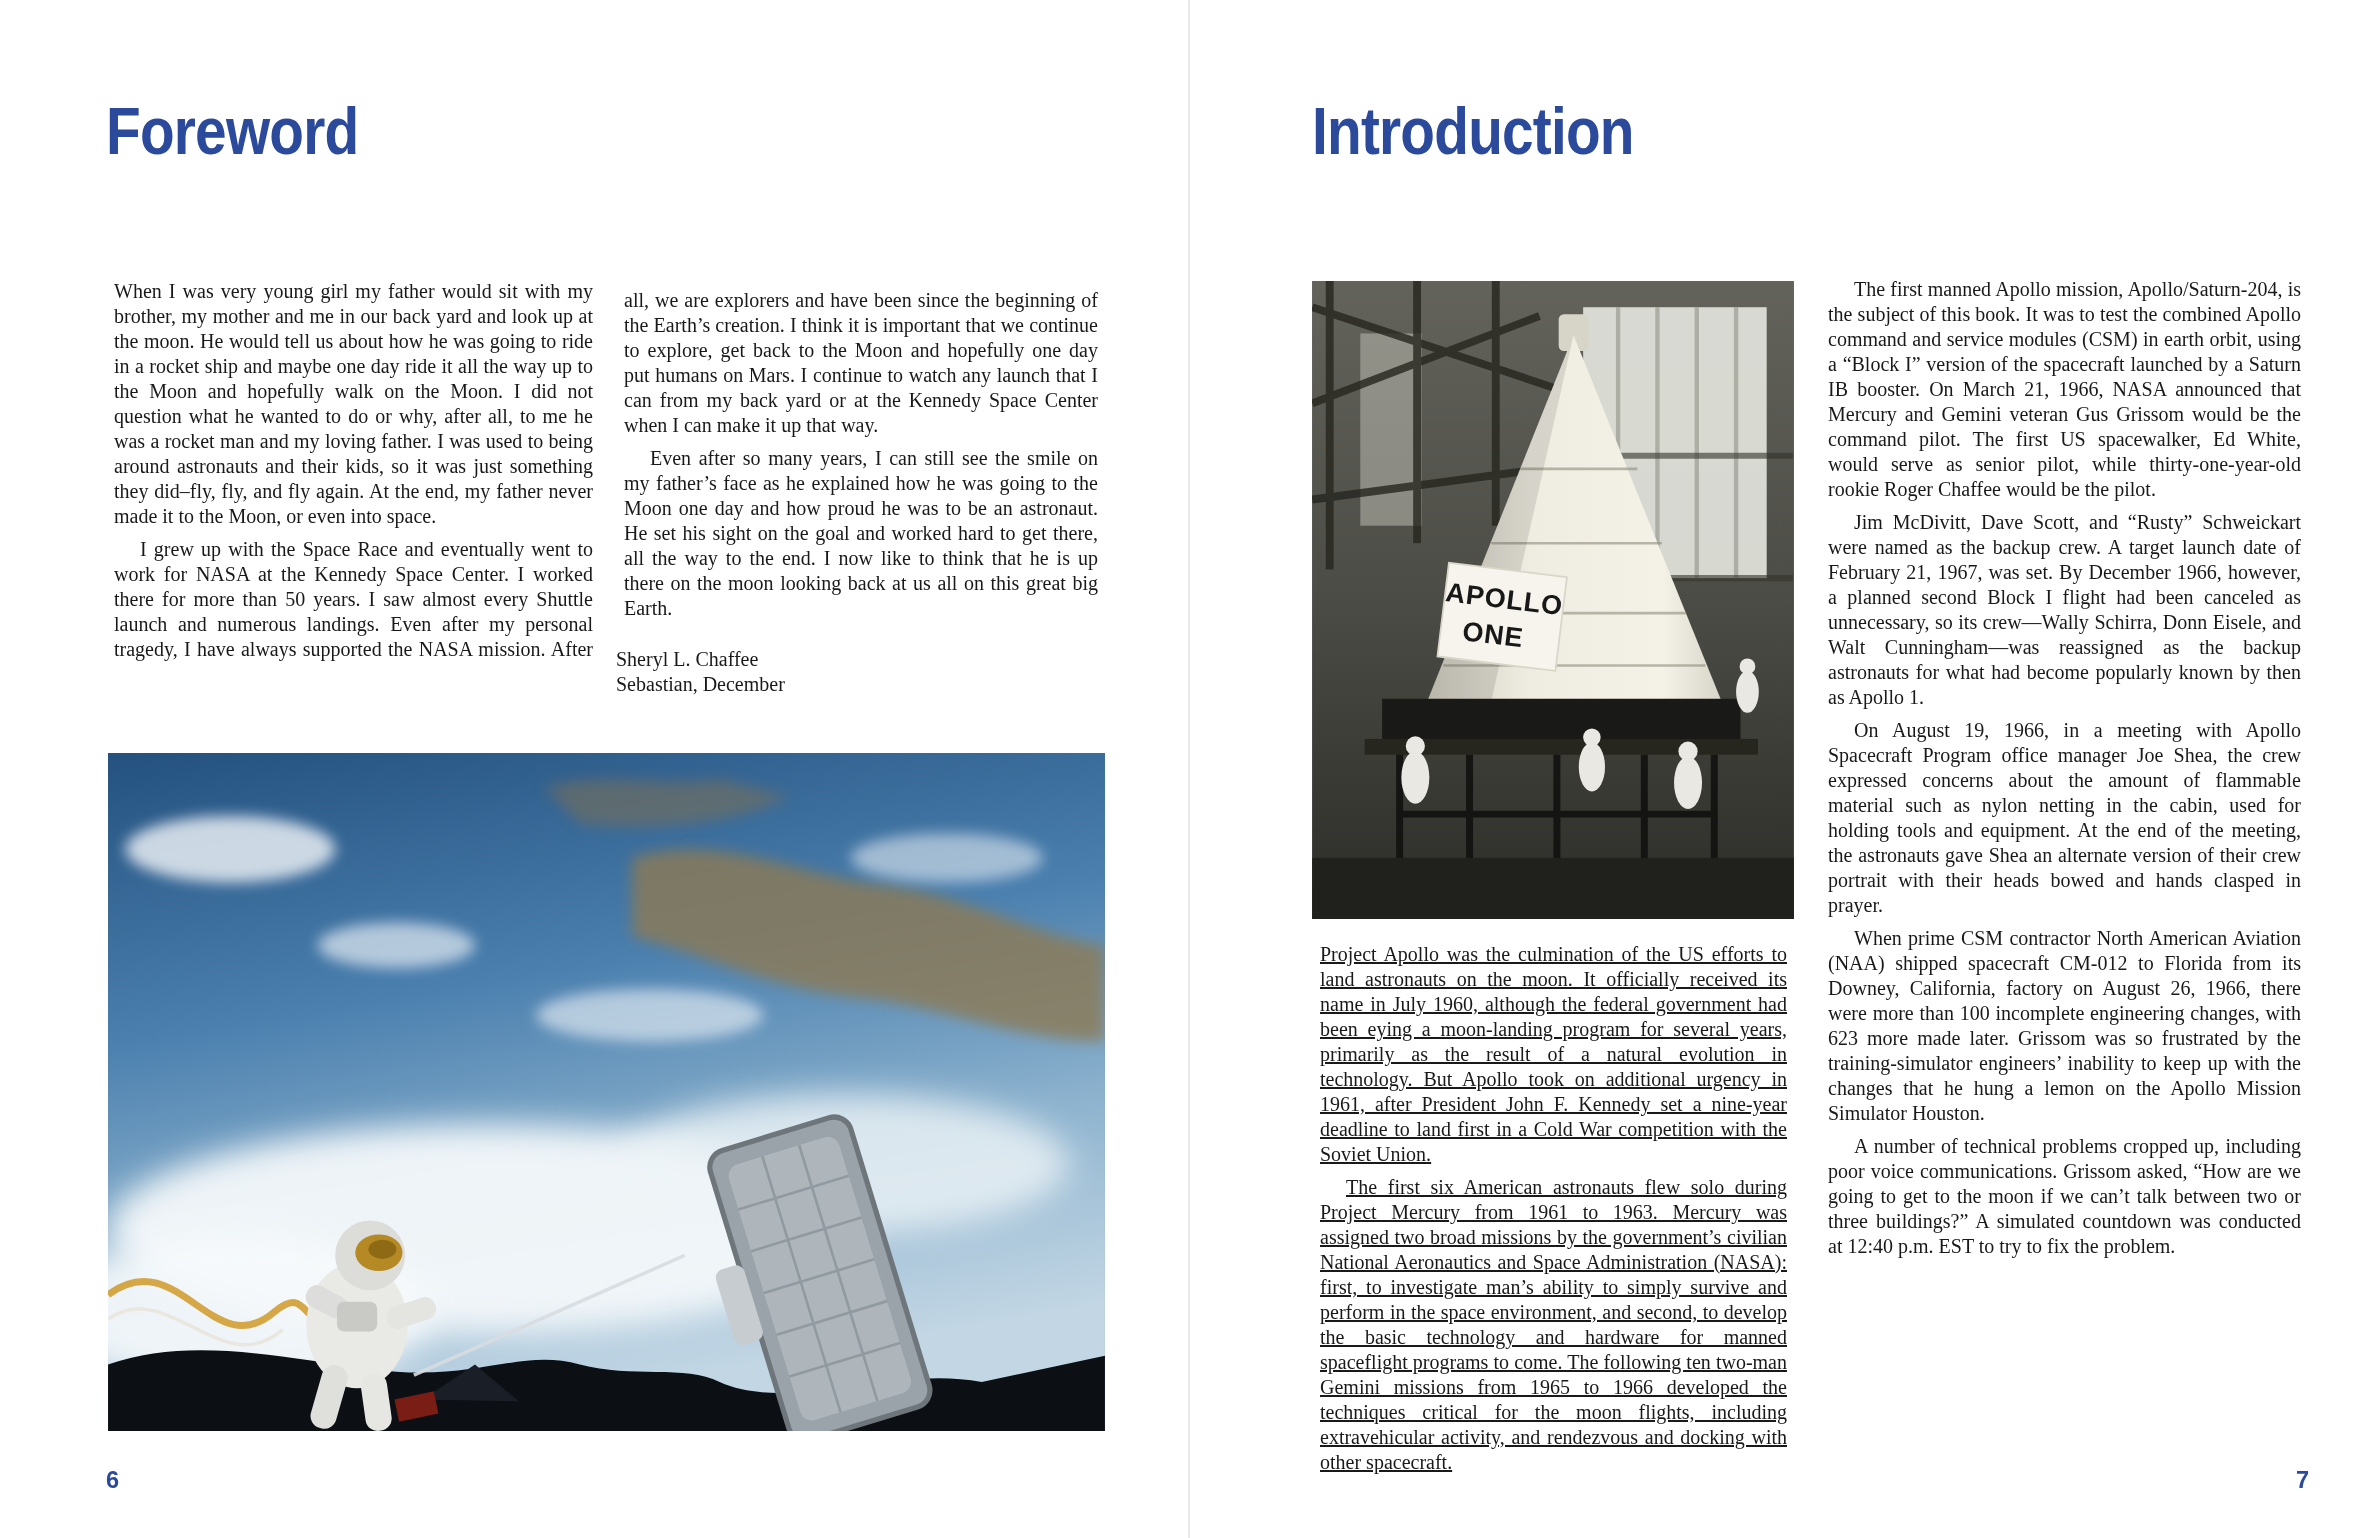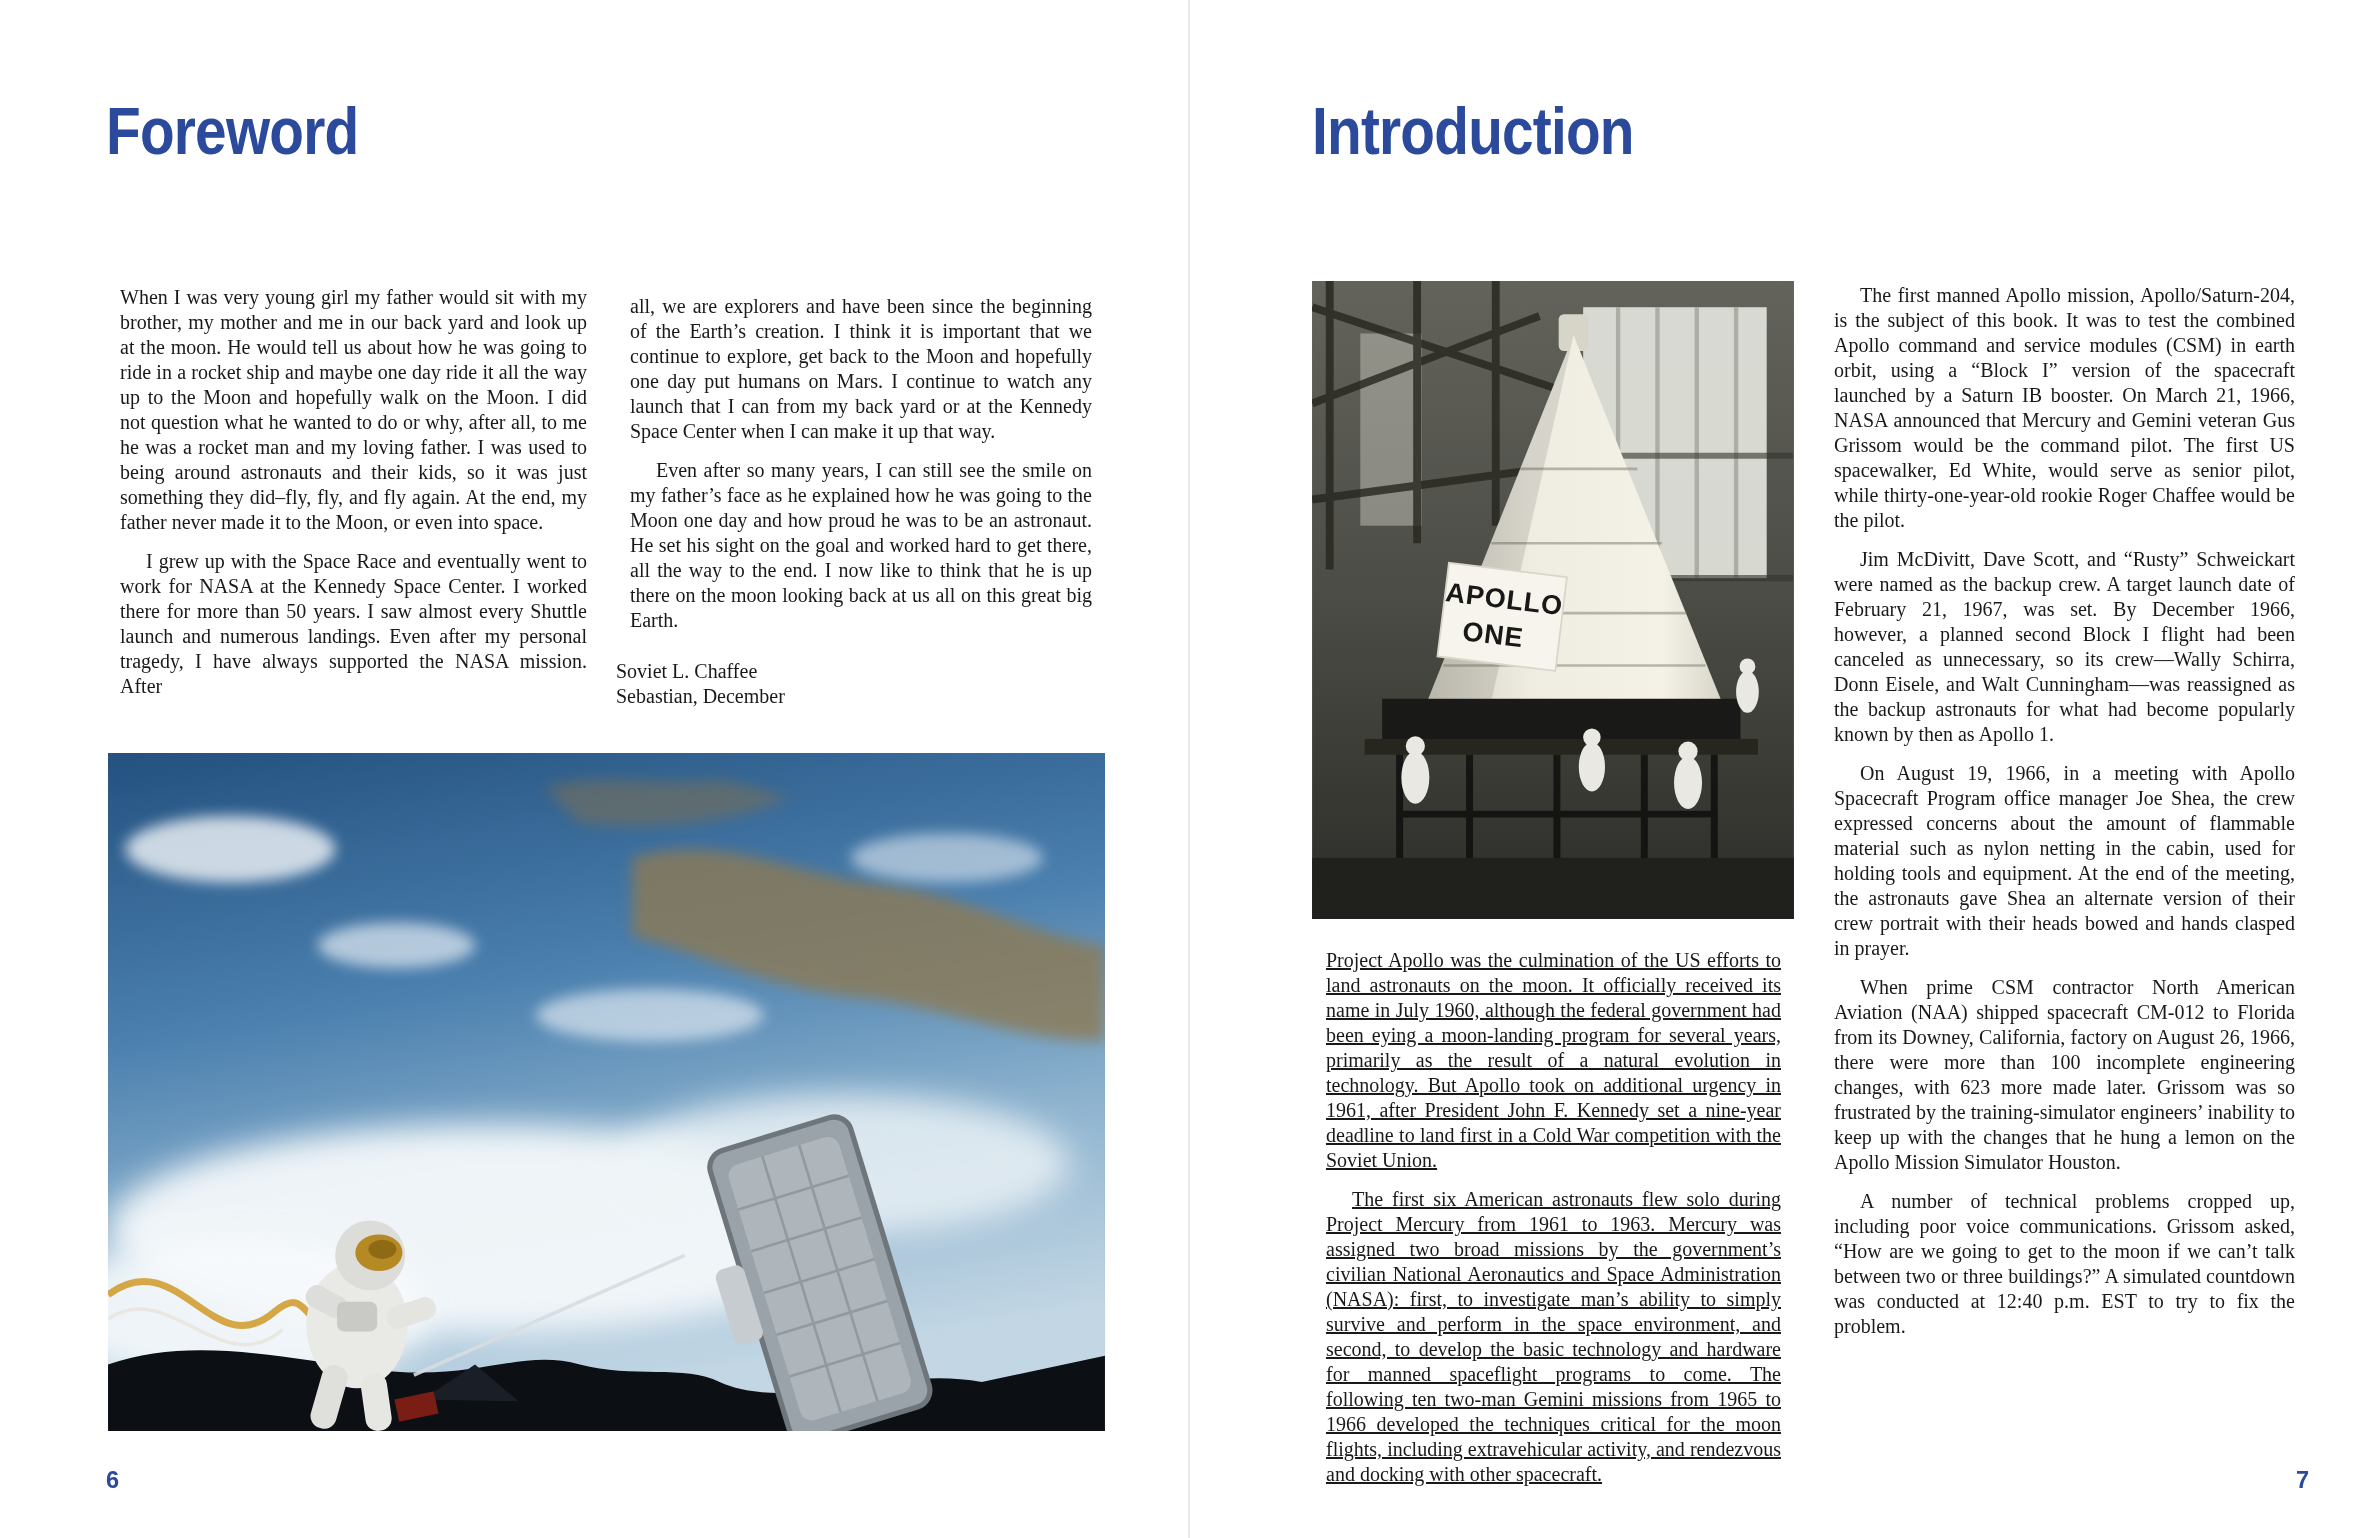"When I was very young" .bodycol p { margin: 14px -> 8px }
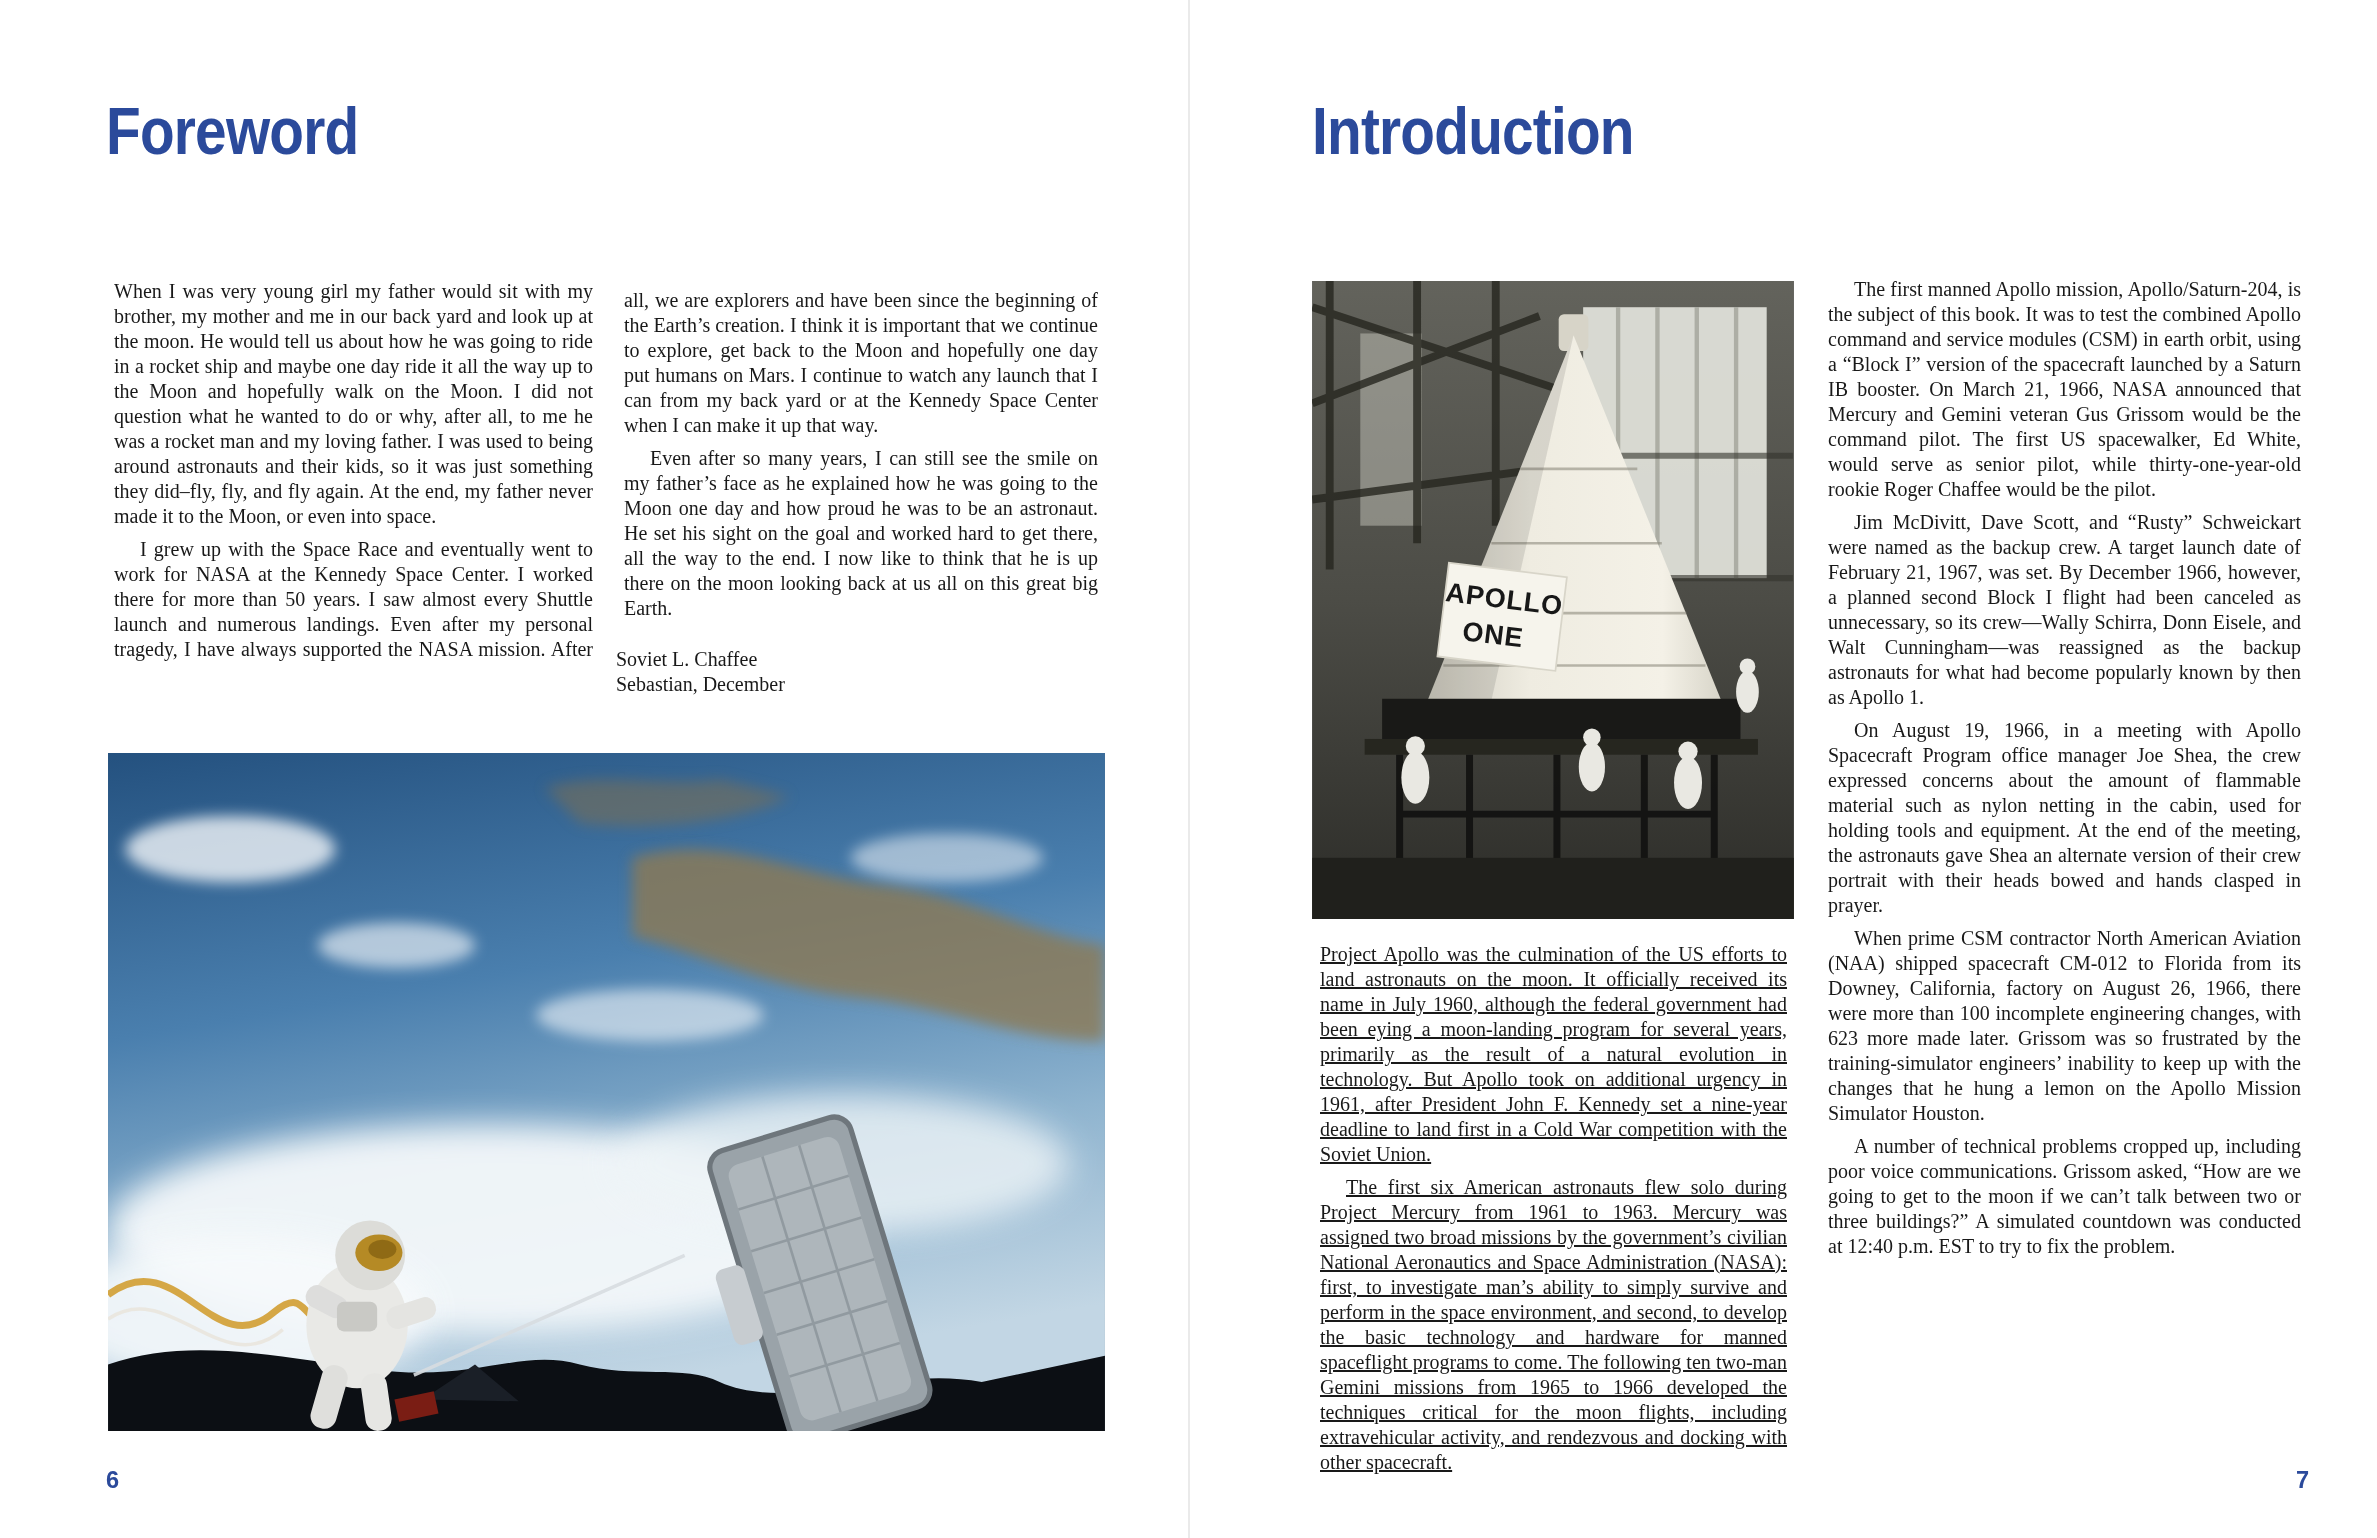"Soviet L. Chaffee" div { text: Soviet -> Sheryl }
